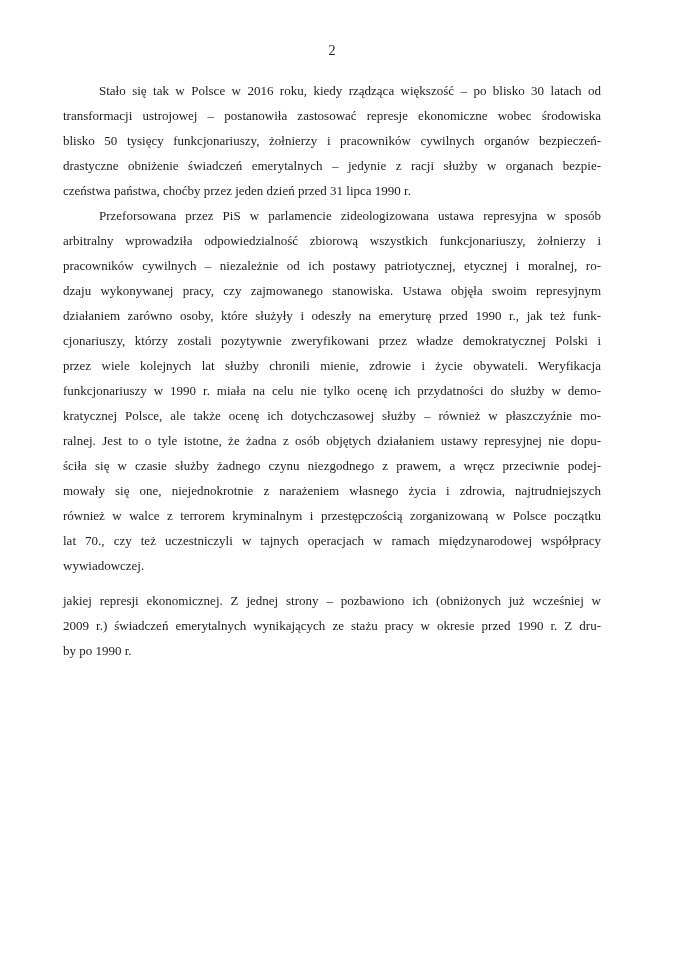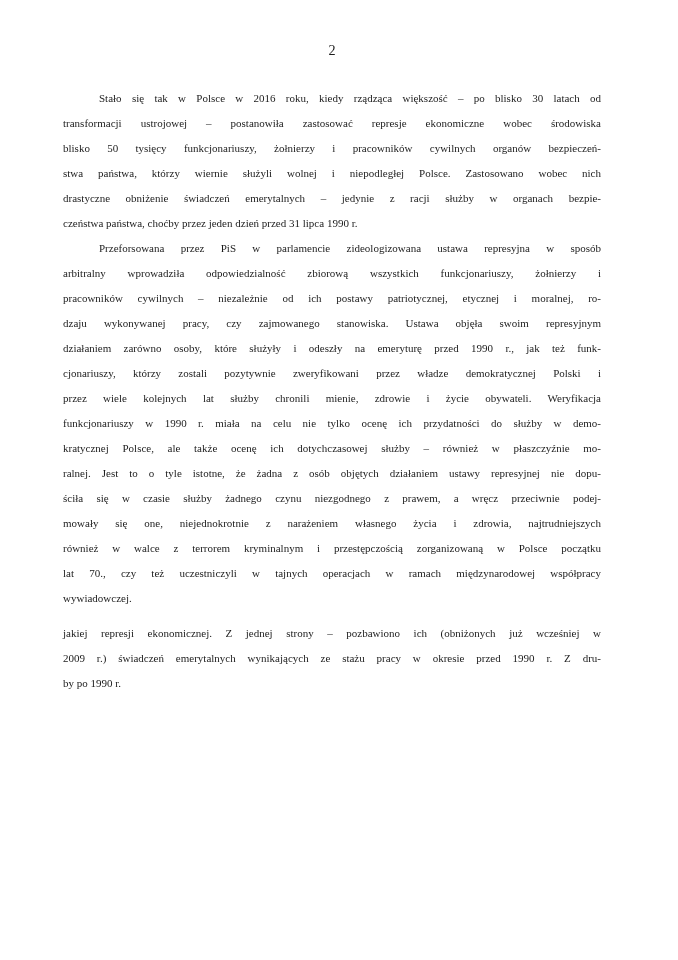"Stało się tak w Polsce" .document-body { font-size: 11px -> 13px; top: 86px -> 78px }
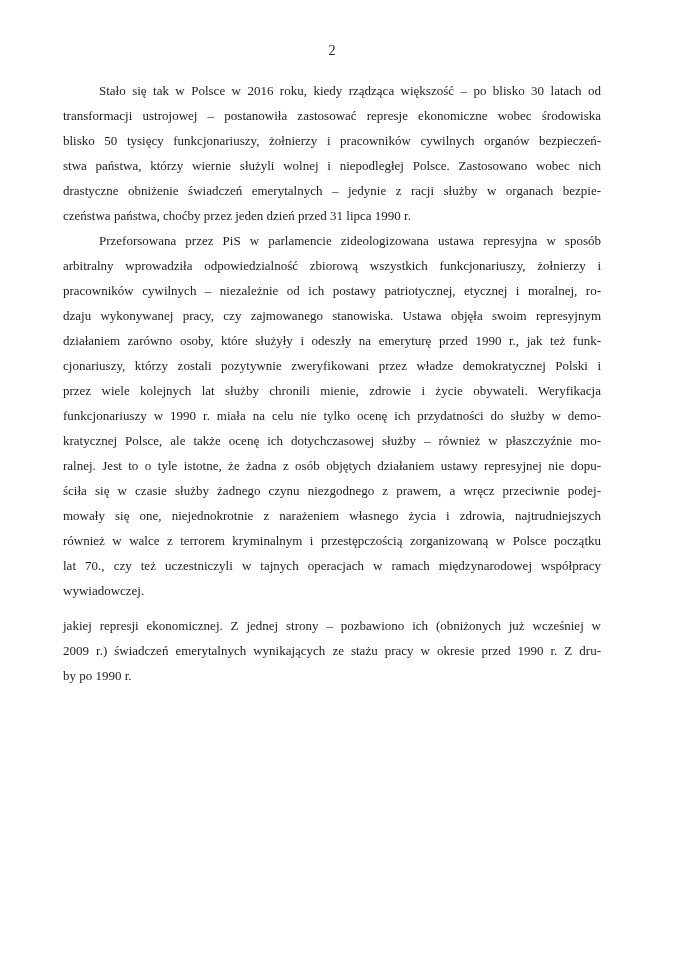"stwa państwa, którzy wiernie służyli" div.line { html: <div>stwa państwa, którzy wiernie służyli wolnej i niepodległej Polsce. Zastosowano wobec nich</div> -> none }
